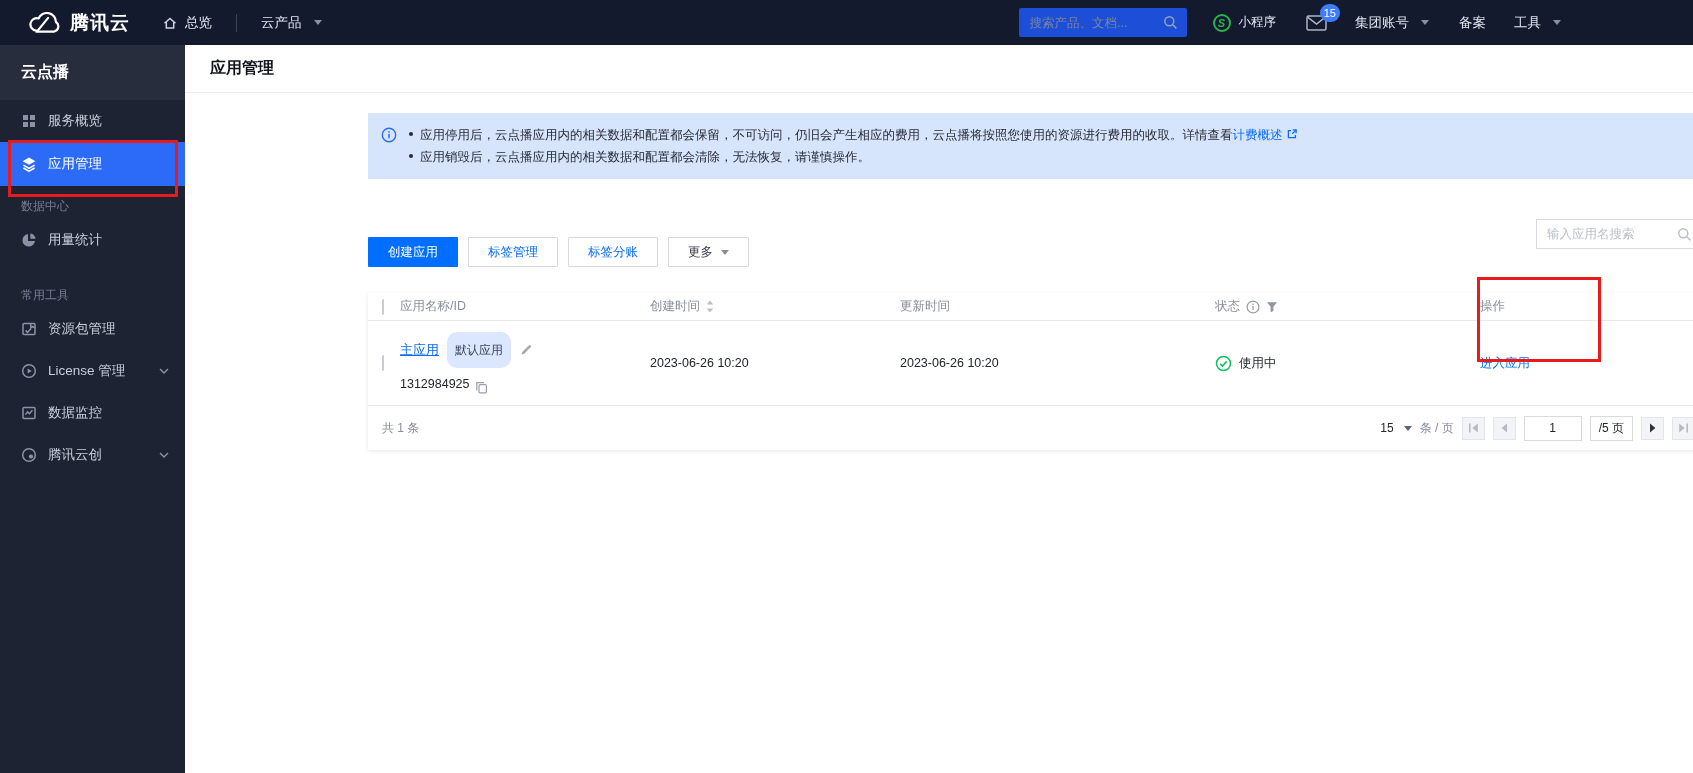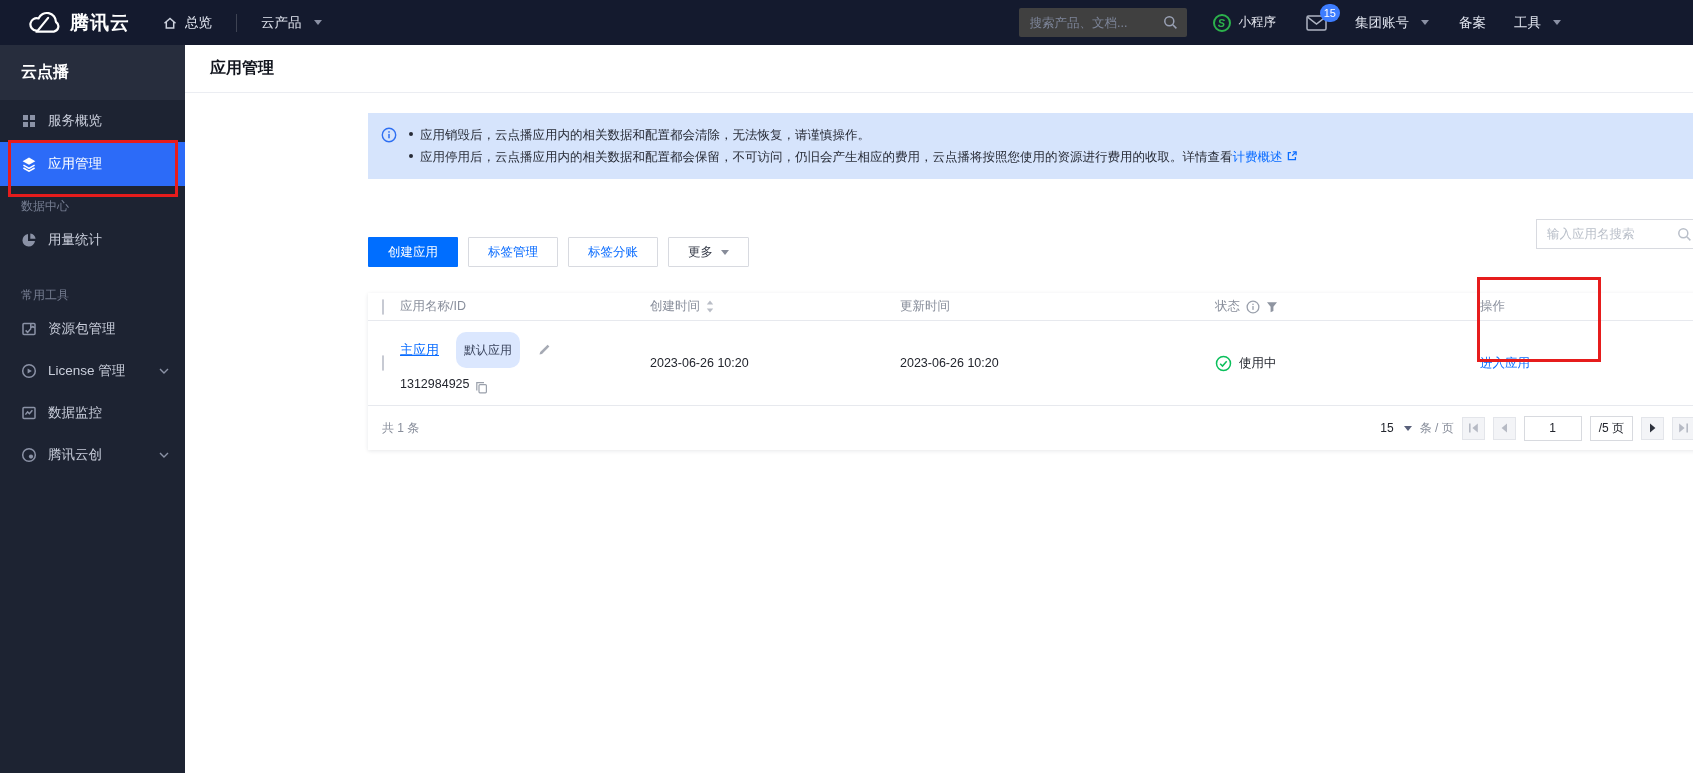"搜索产品、文档..." .nav-search { background: #404040 -> #1d4ed8 }
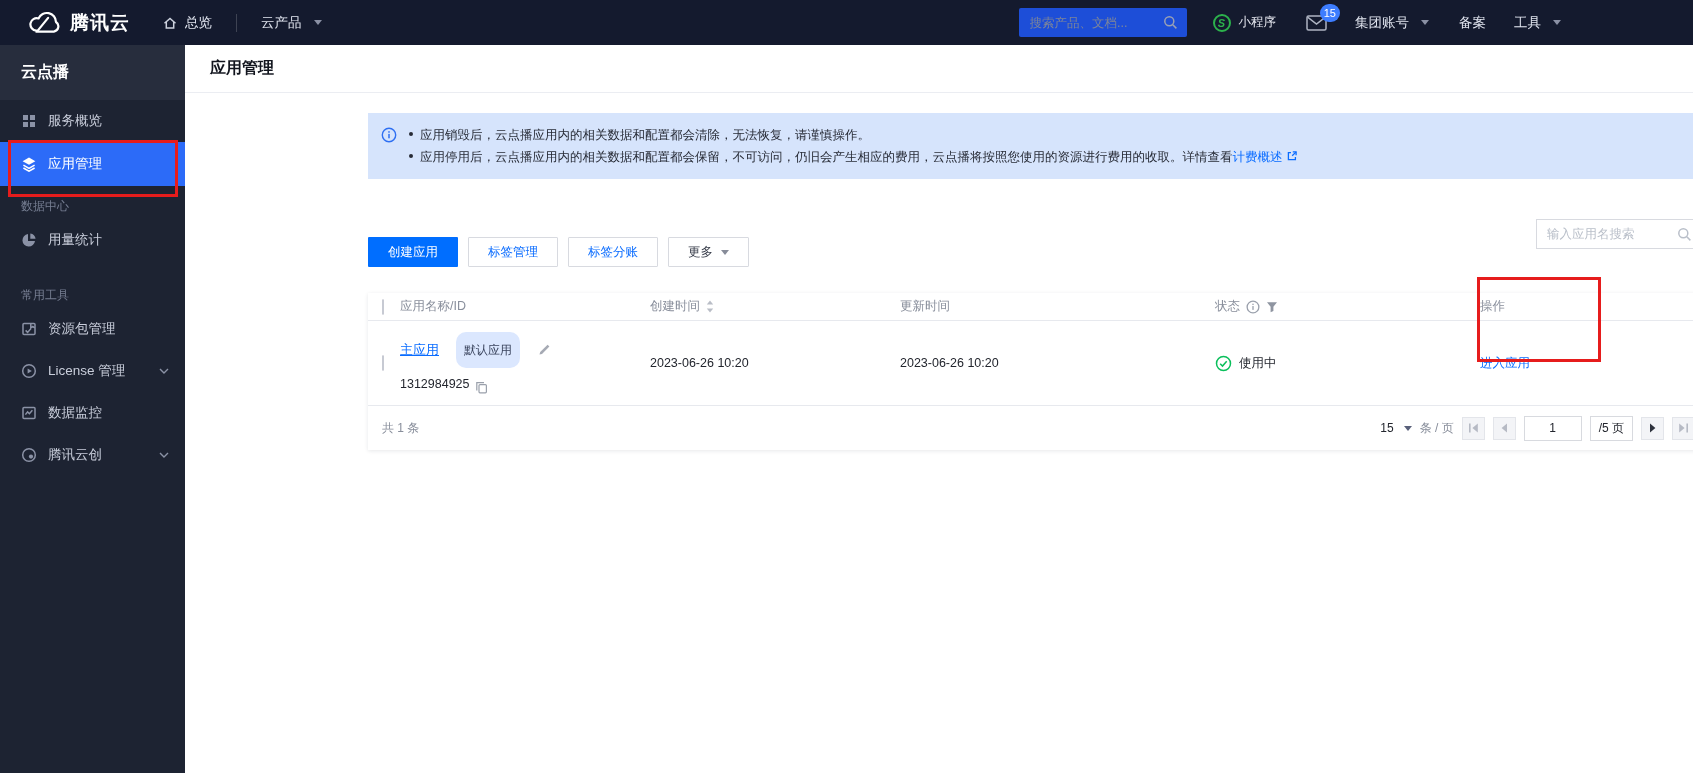"应用销毁后，云点播应用内的相关数据和配置都会清除，无法恢复，请谨慎操作。" div { order: before "应用停用后，云点播应用内的相关数据和配置都会保留，不可访问，仍旧会产生相应的费用" -> after "应用停用后，云点播应用内的相关数据和配置都会保留，不可访问，仍旧会产生相应的费用" }
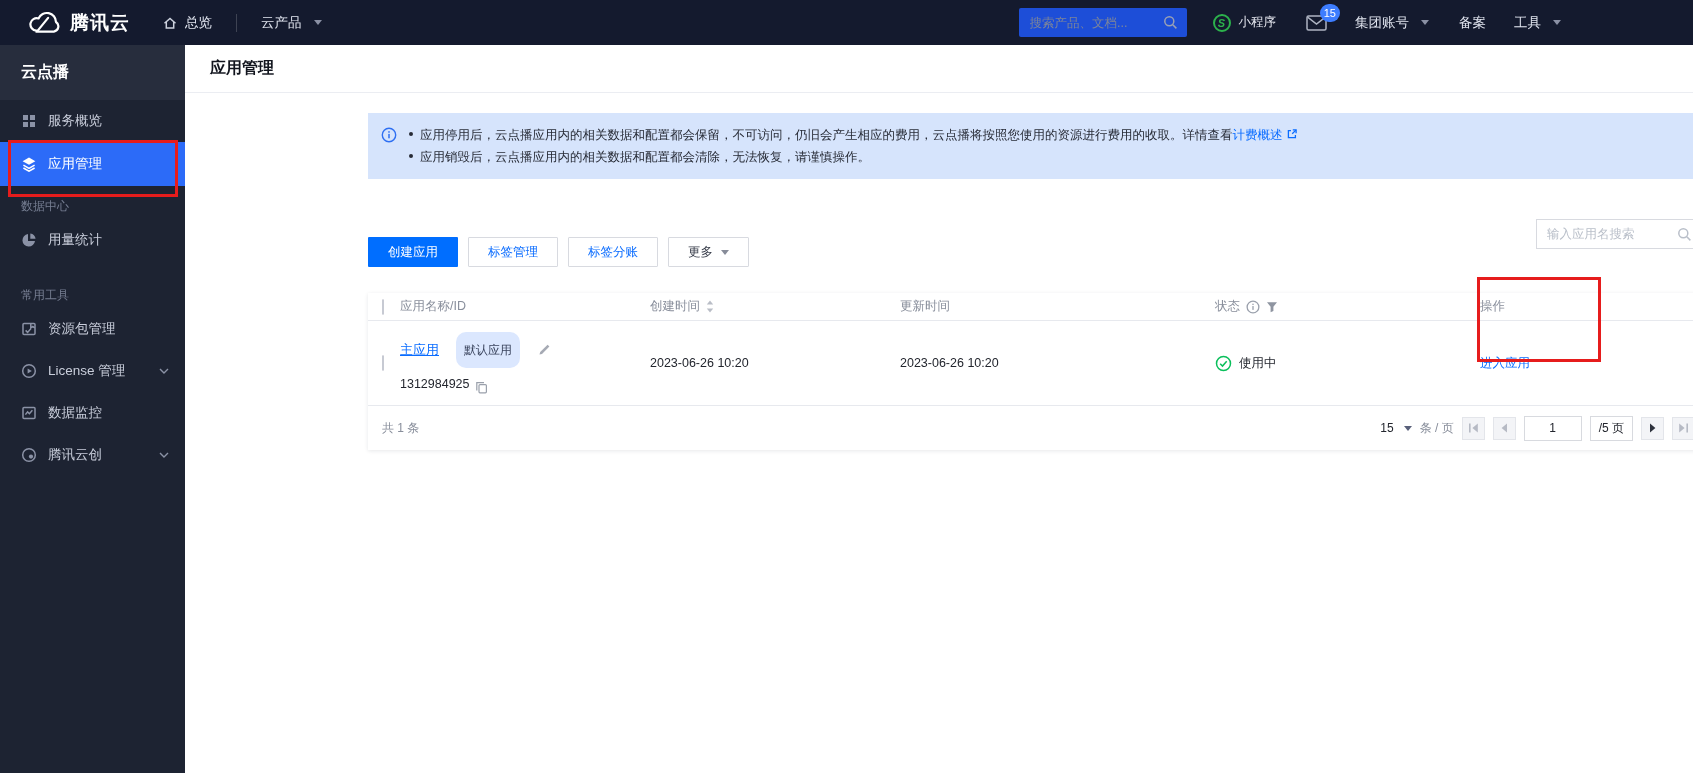"主应用" .name-line1 { gap: 17px -> 8px }
